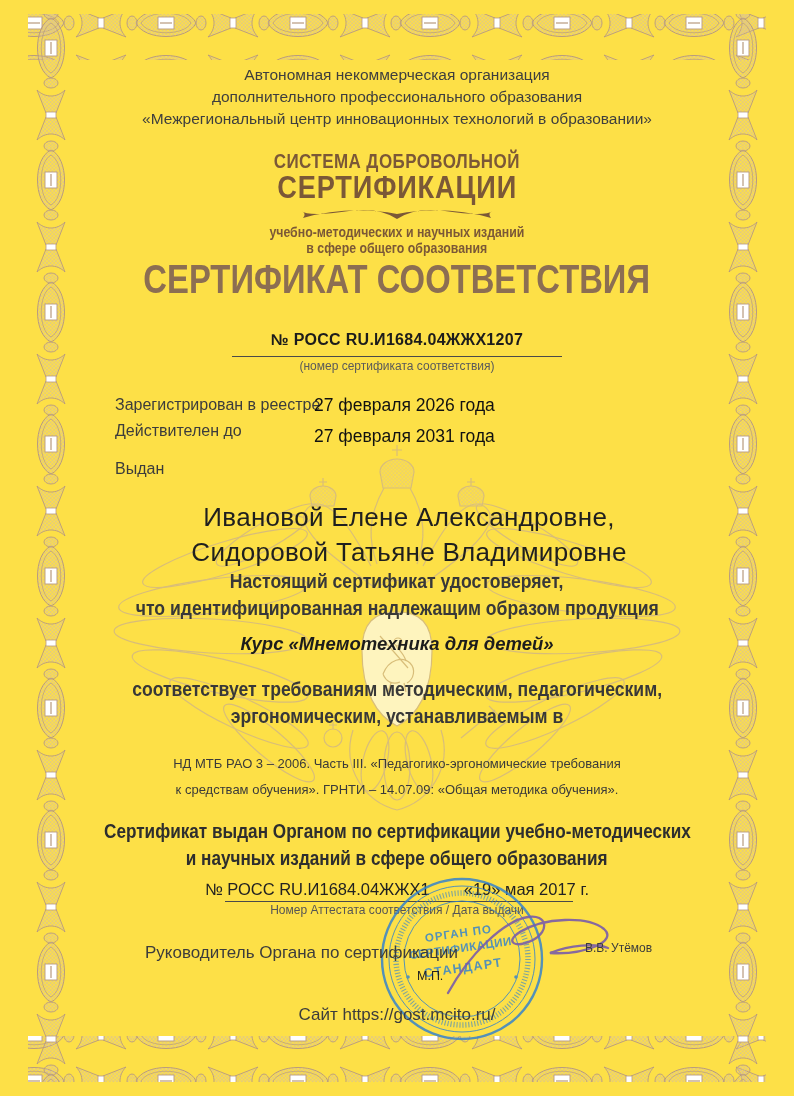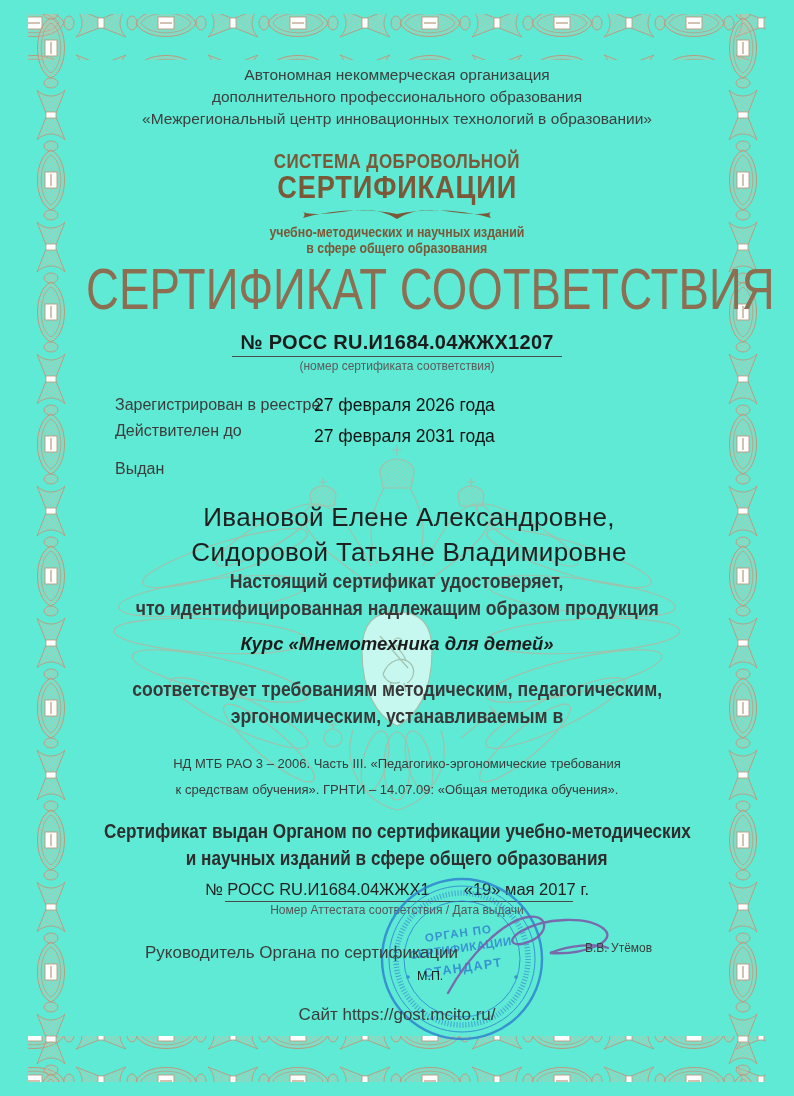"Автономная некоммерческая организация" .page { background: #5eead4 -> #fde047 }
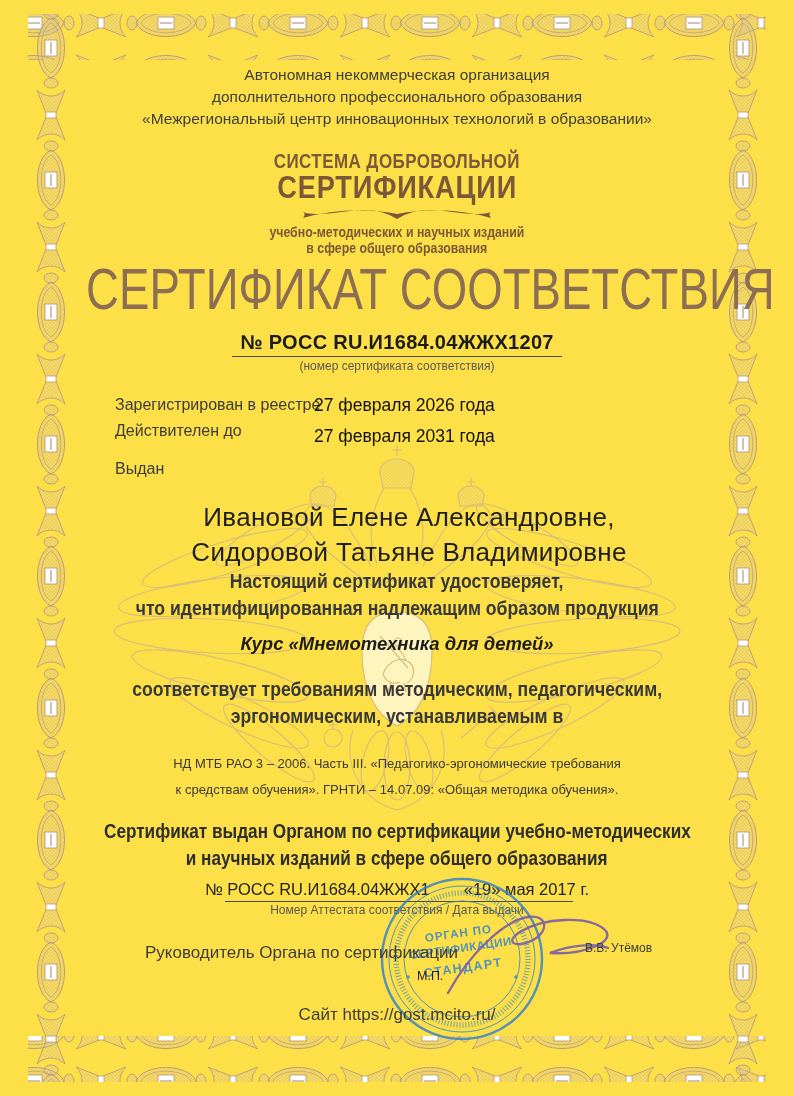"СЕРТИФИКАТ СООТВЕТСТВИЯ" .main-title { font-size: 57px -> 41px; font-weight: 400 -> 700 }
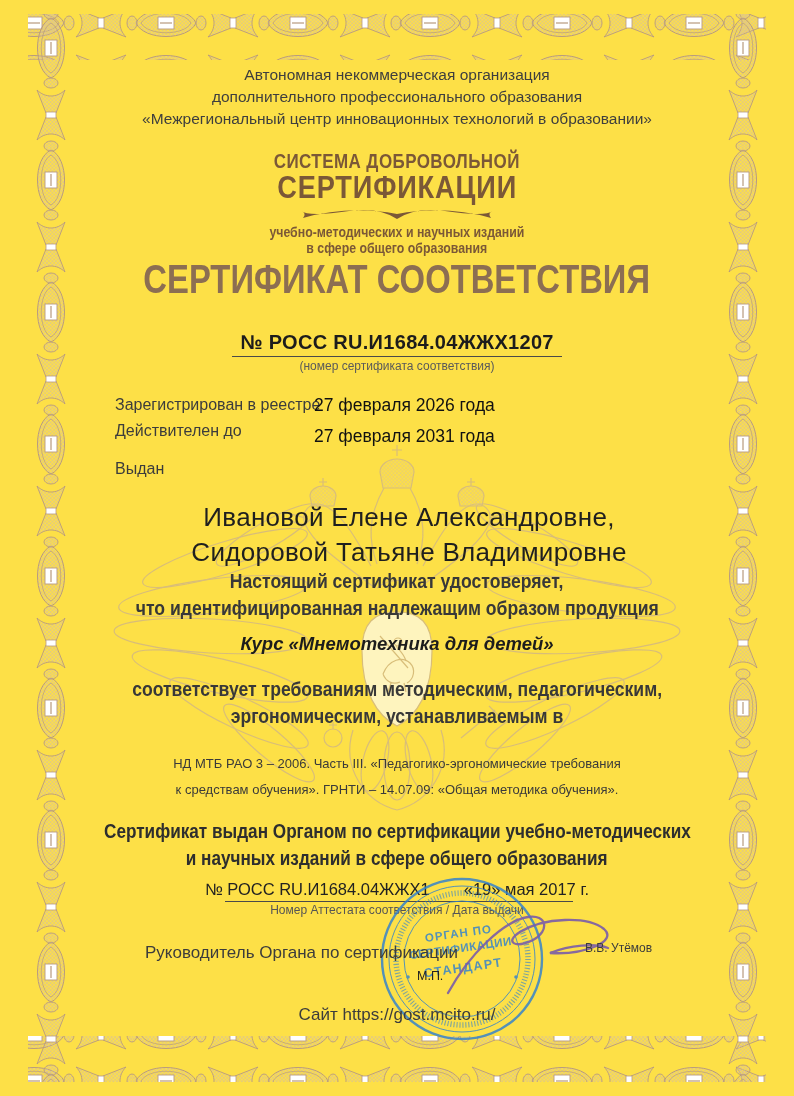"№ РОСС RU.И1684.04ЖЖХ1207" .cert-no { font-size: 20px -> 16px }
